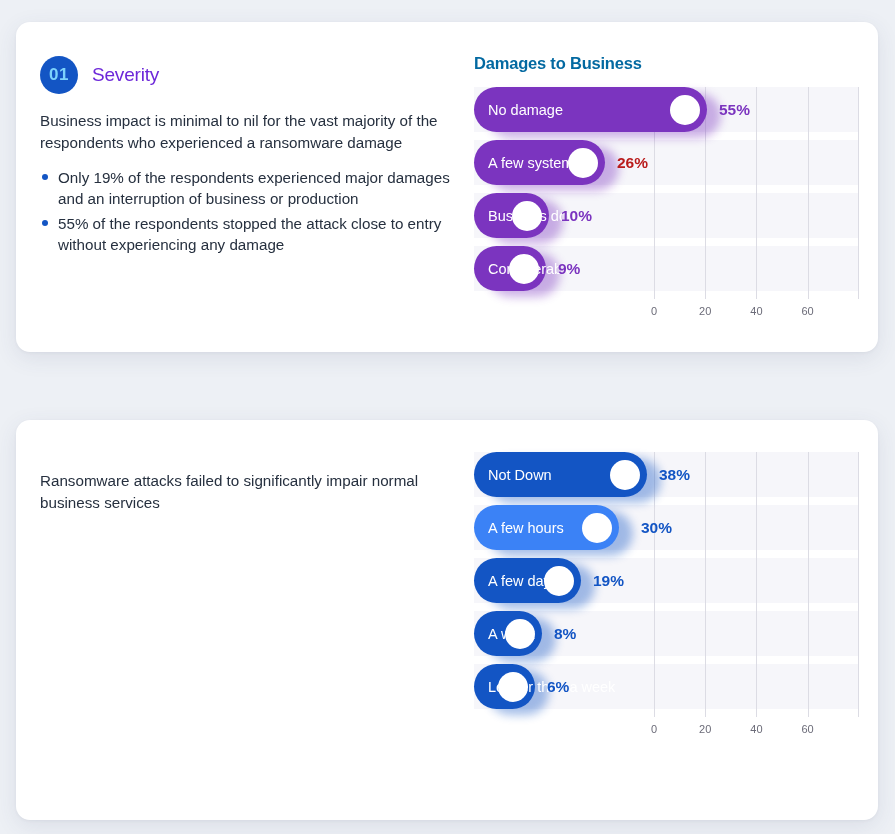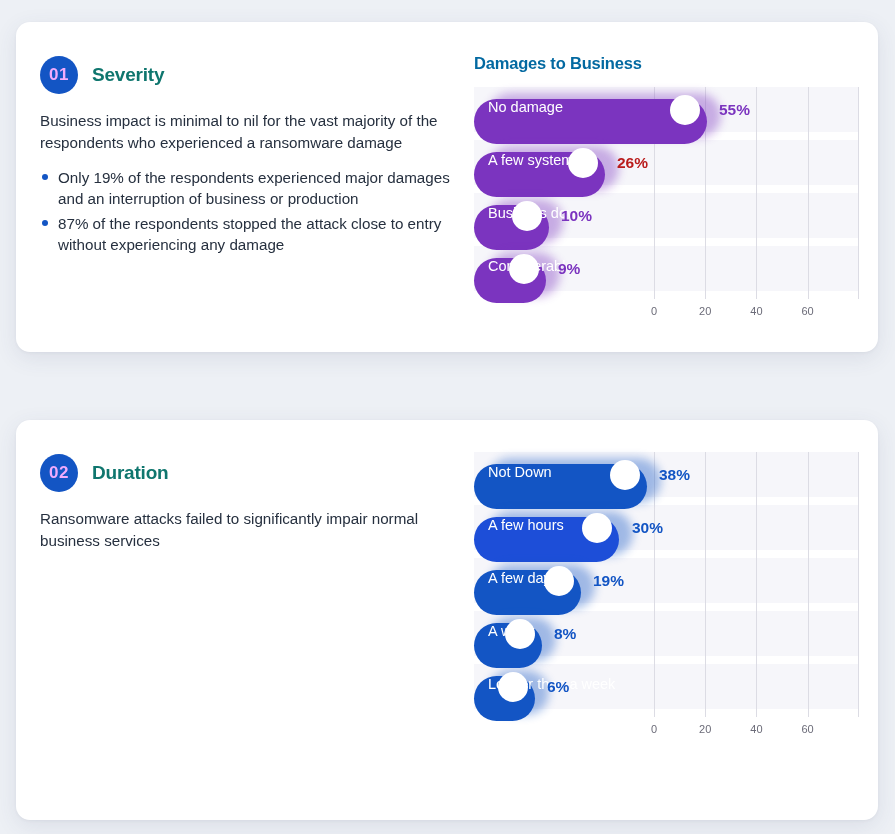"01" .badge { color: #f0abfc -> #7dd3fc }
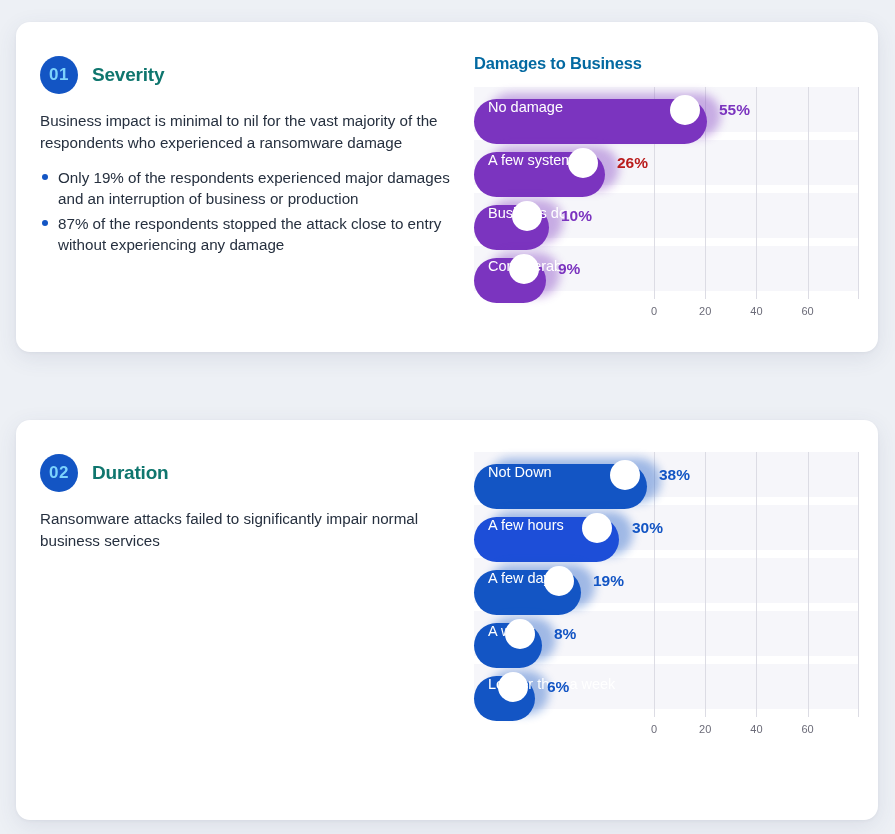"Severity" .sec-title { color: #0f766e -> #6d28d9; font-weight: bold -> normal }
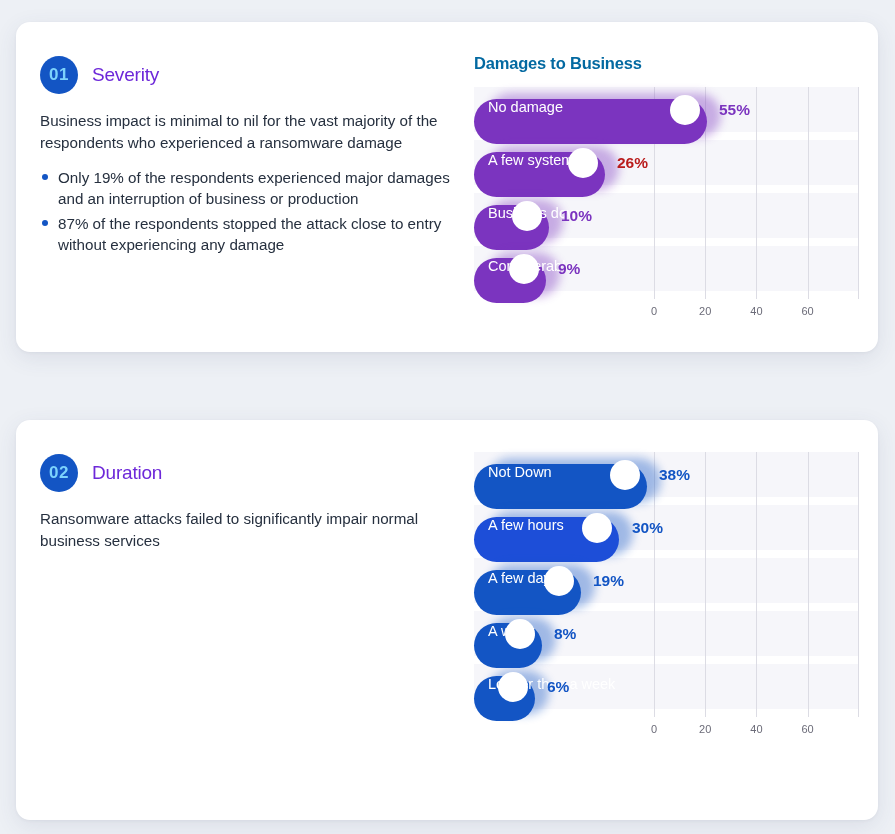"No damage" .bar { align-items: none -> center; top: 12px -> 0 }
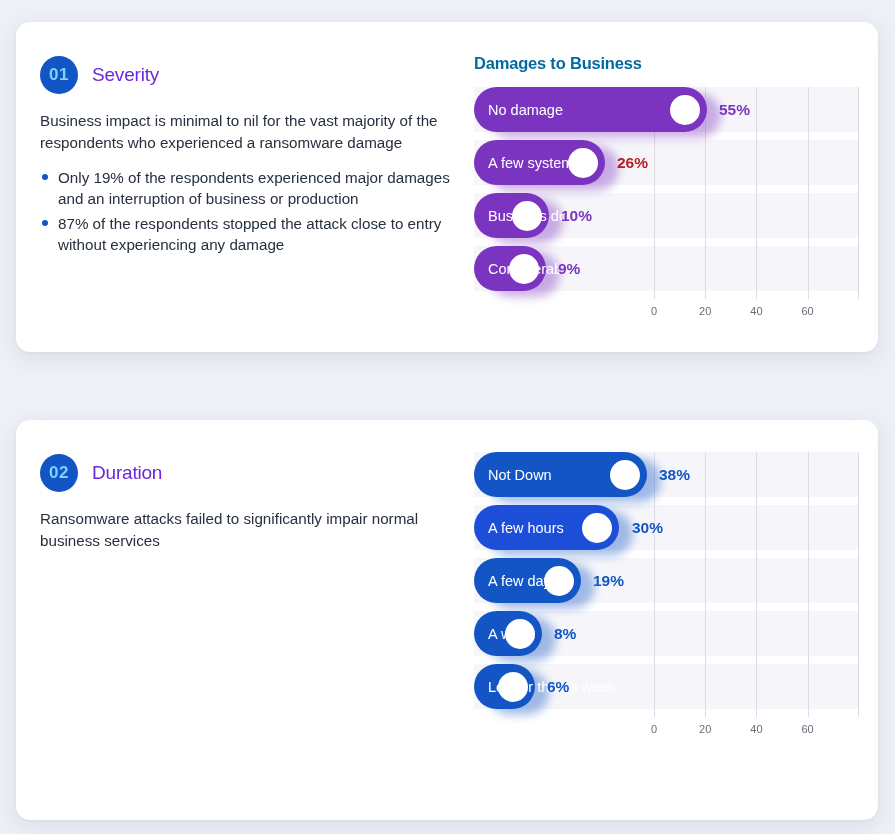"87% of the respondents stopped" li { text: 87% -> 55% }
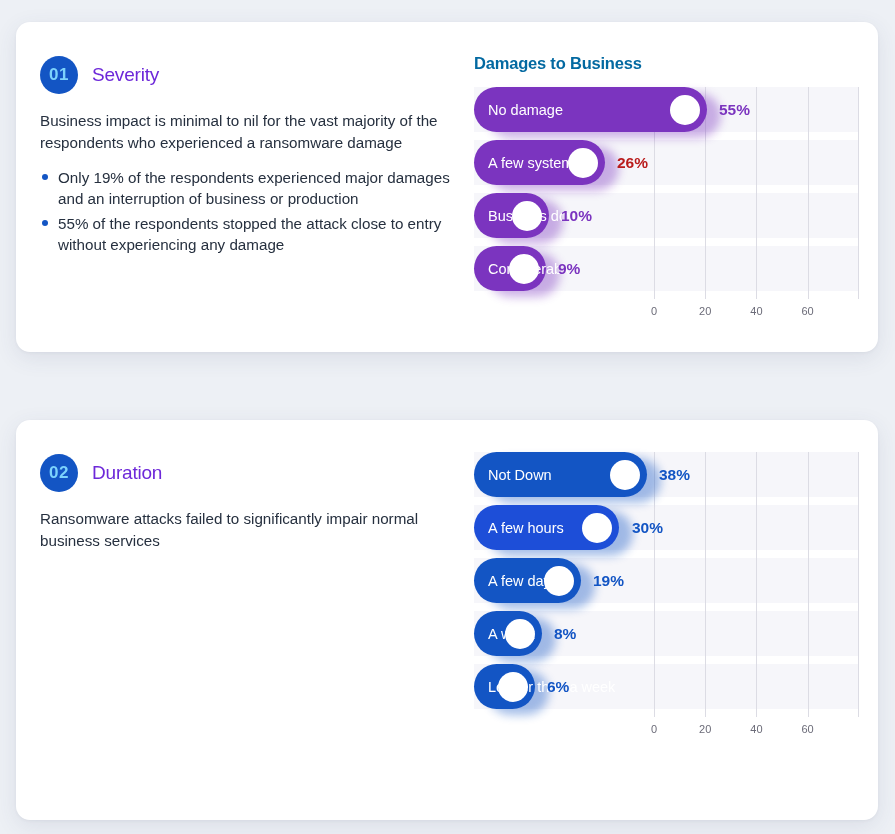"02" div.head-row { html: <div> <div>02</div> <div>Duration</div> </div> -> none }
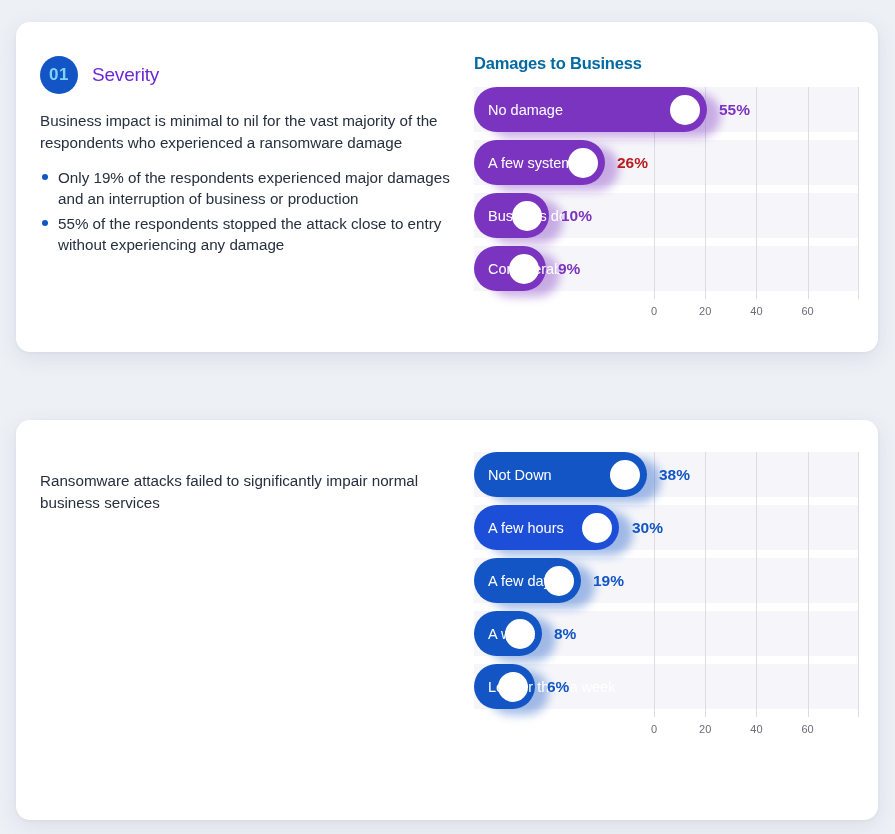"A few hours" div.bar { background: #1d4ed8 -> #3b82f6 }
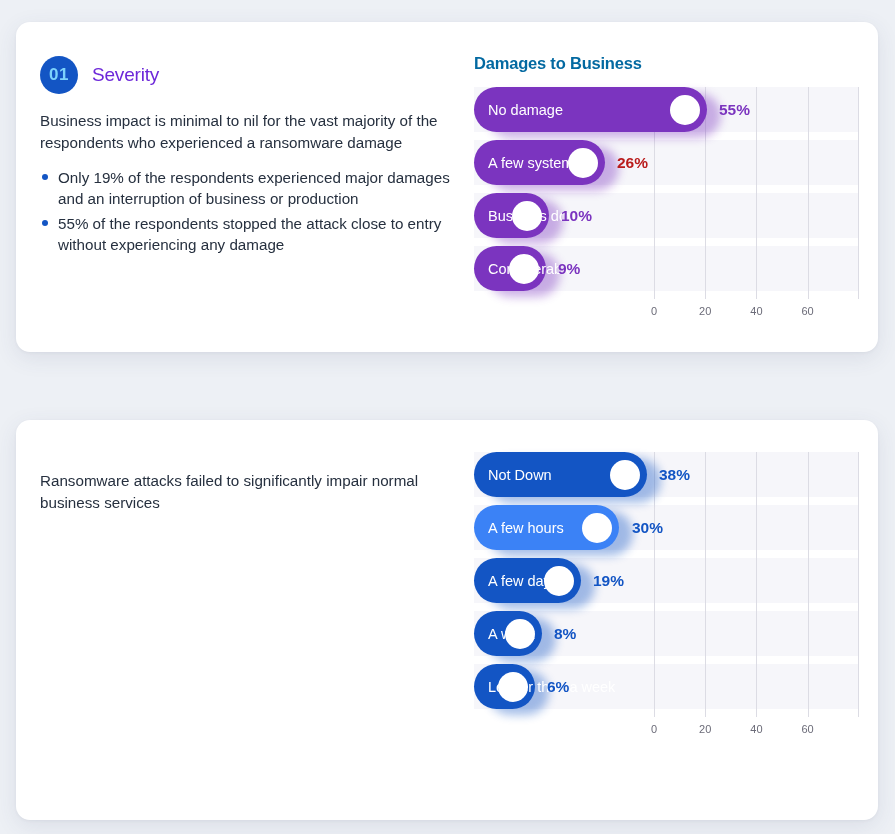"30%" div.pct { left: 158px -> 167px }
